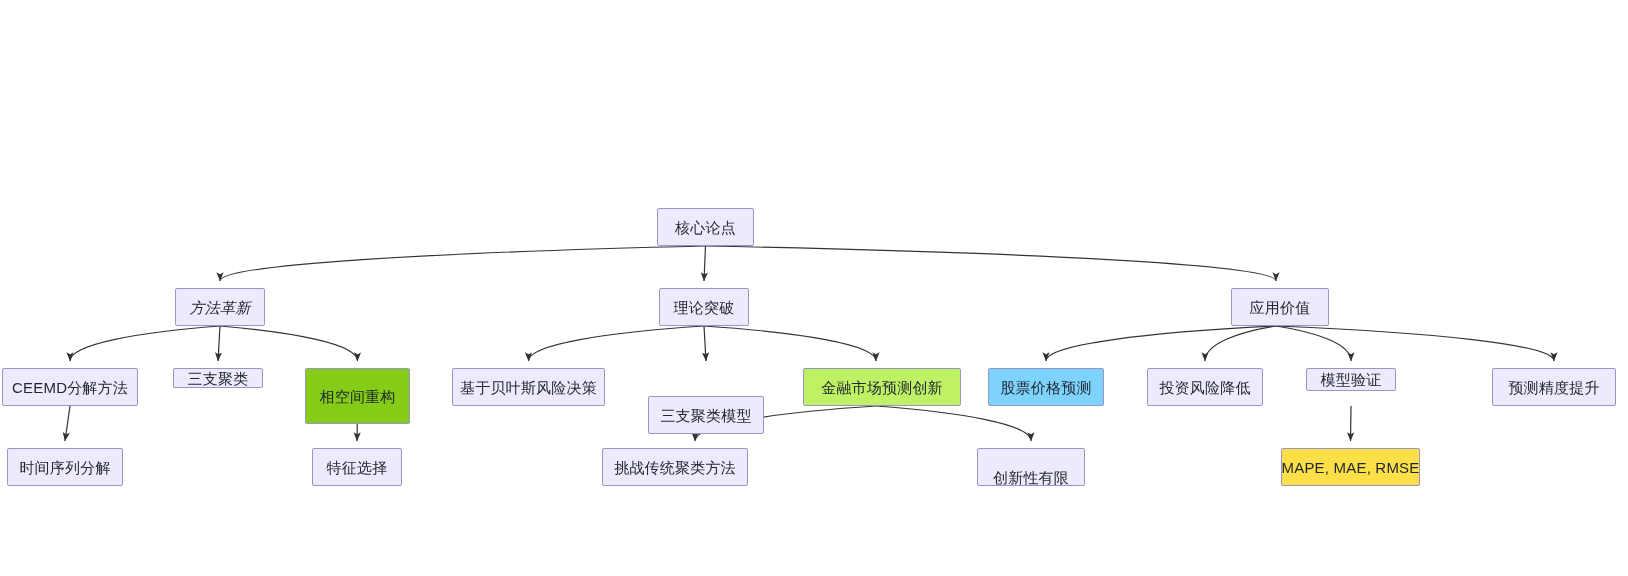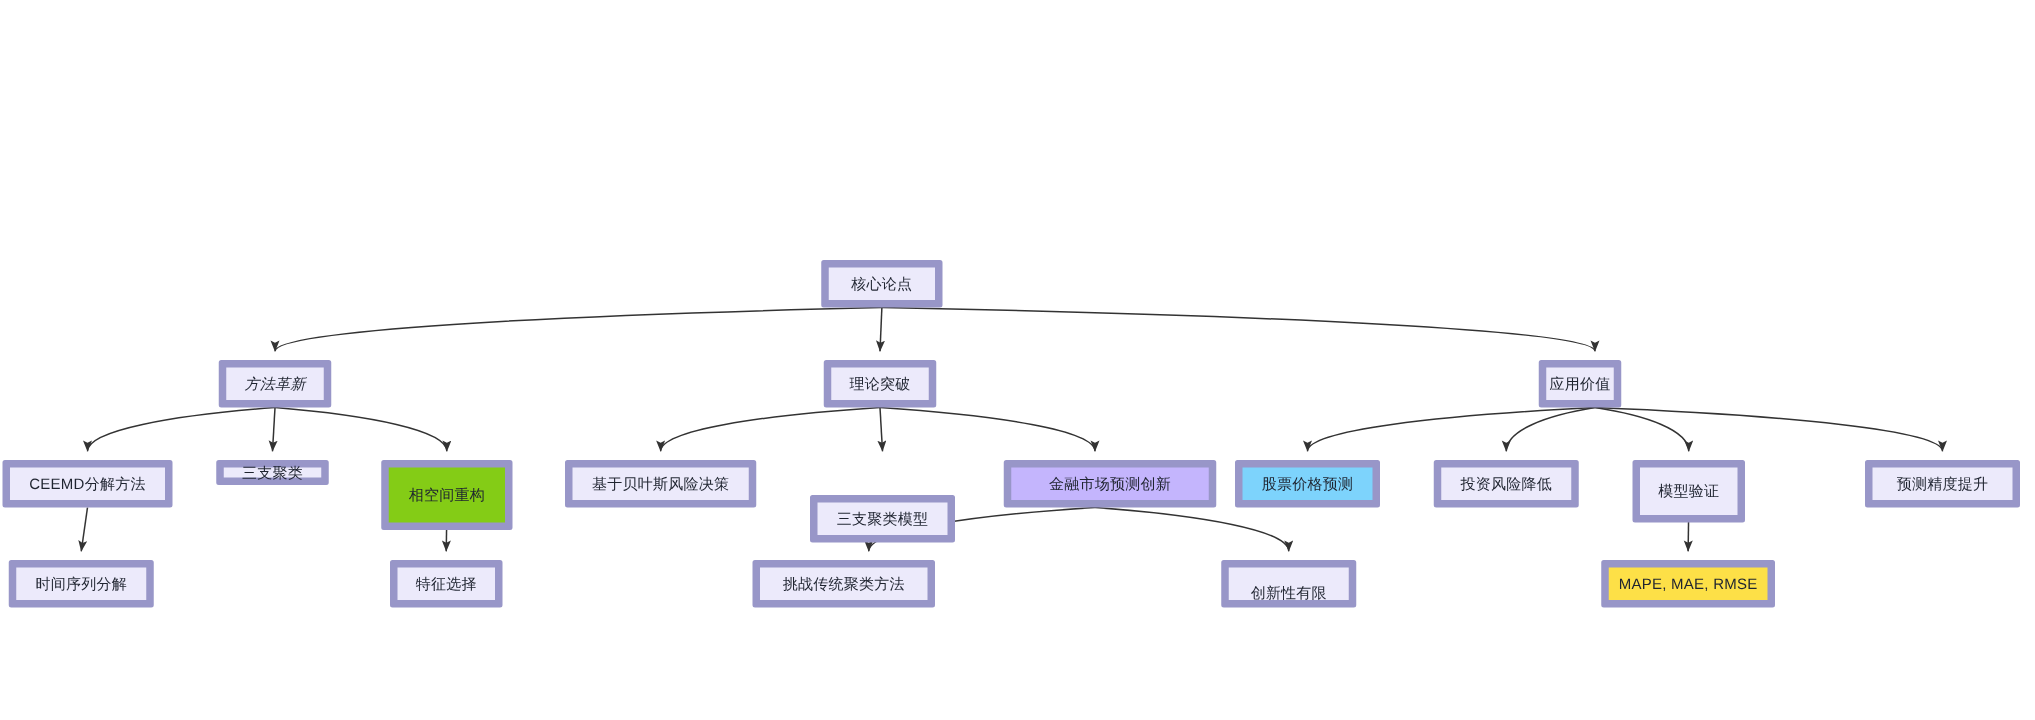"核心论点" .node { border: 6px solid #7f1d1d -> 1px solid #7f1d1d; font-size: 12px -> 15px }
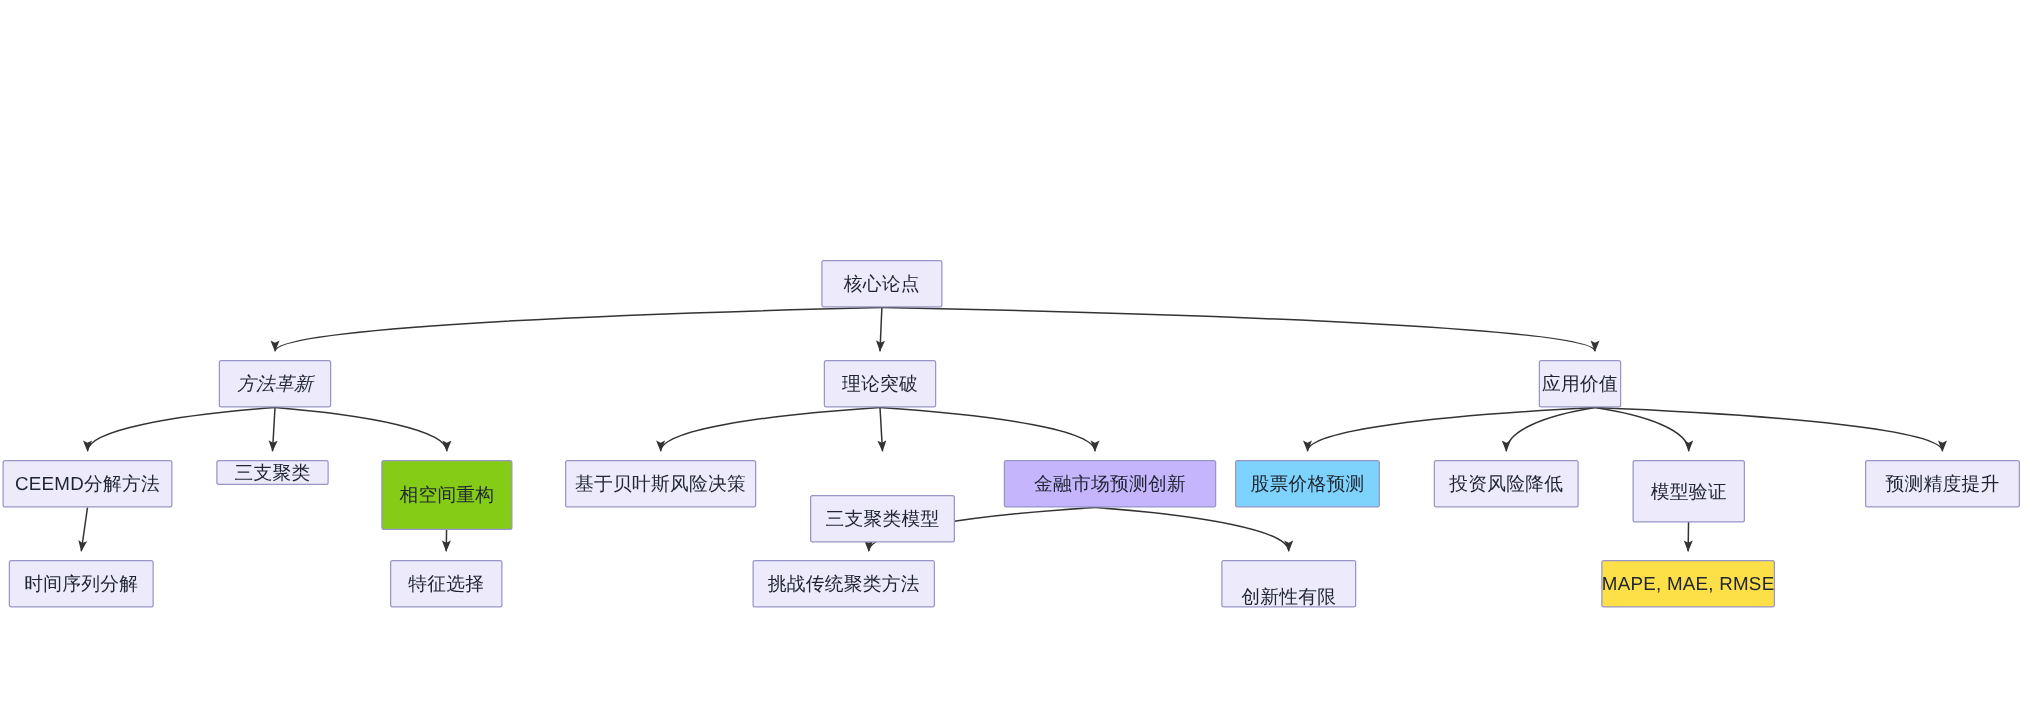"应用价值" div.node { width: 66px -> 98px }
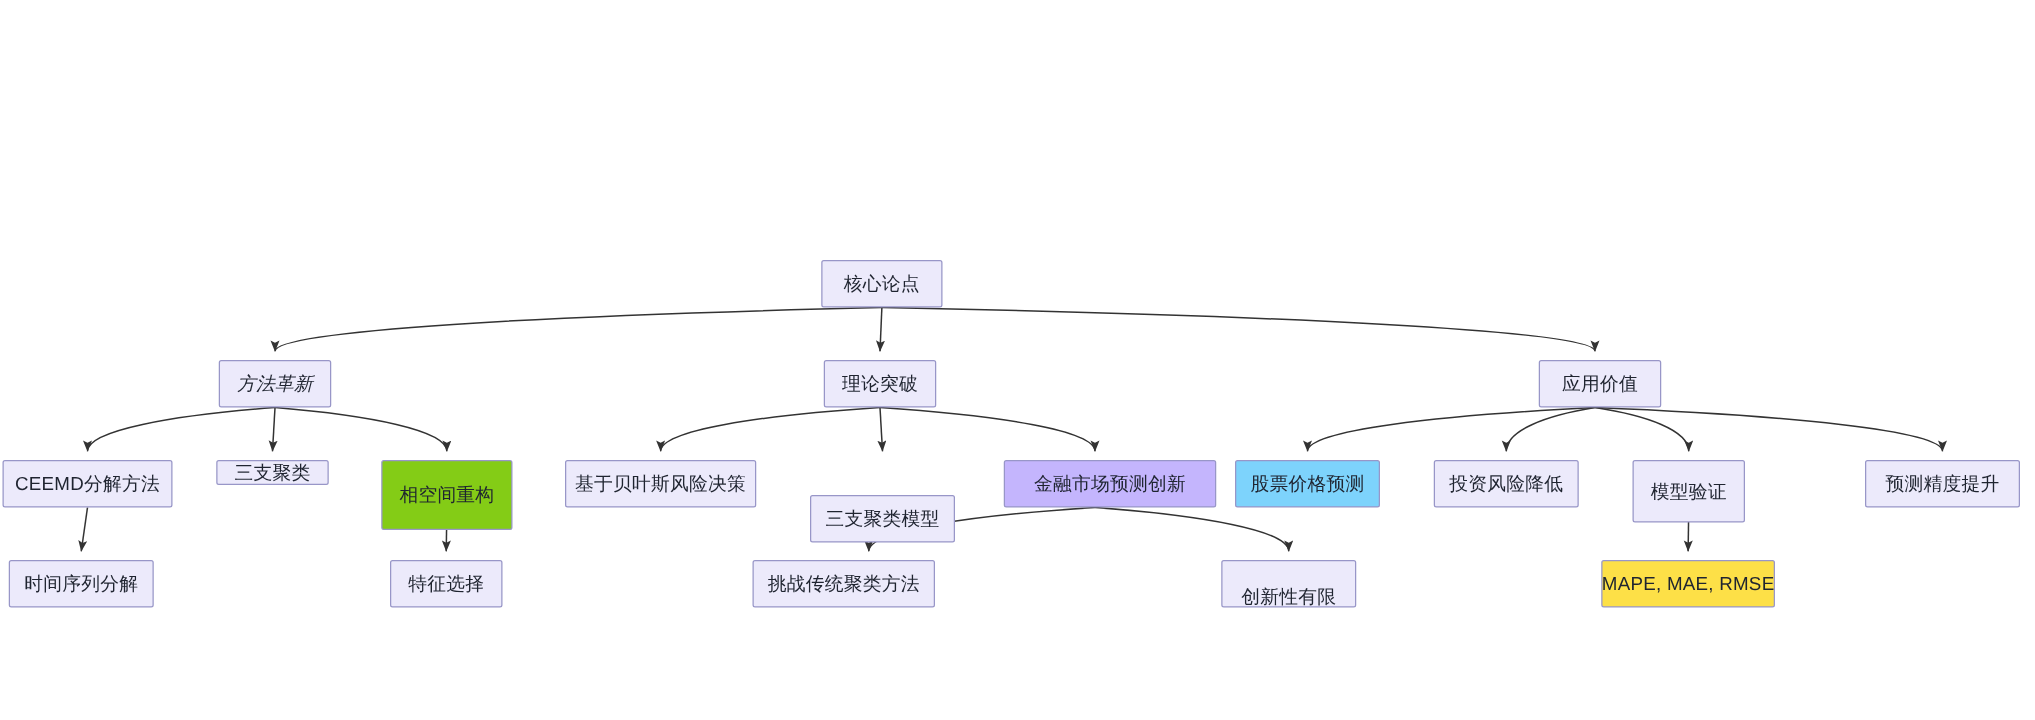"金融市场预测创新" div.node { background: #c4b5fd -> #bef264; width: 170px -> 158px }
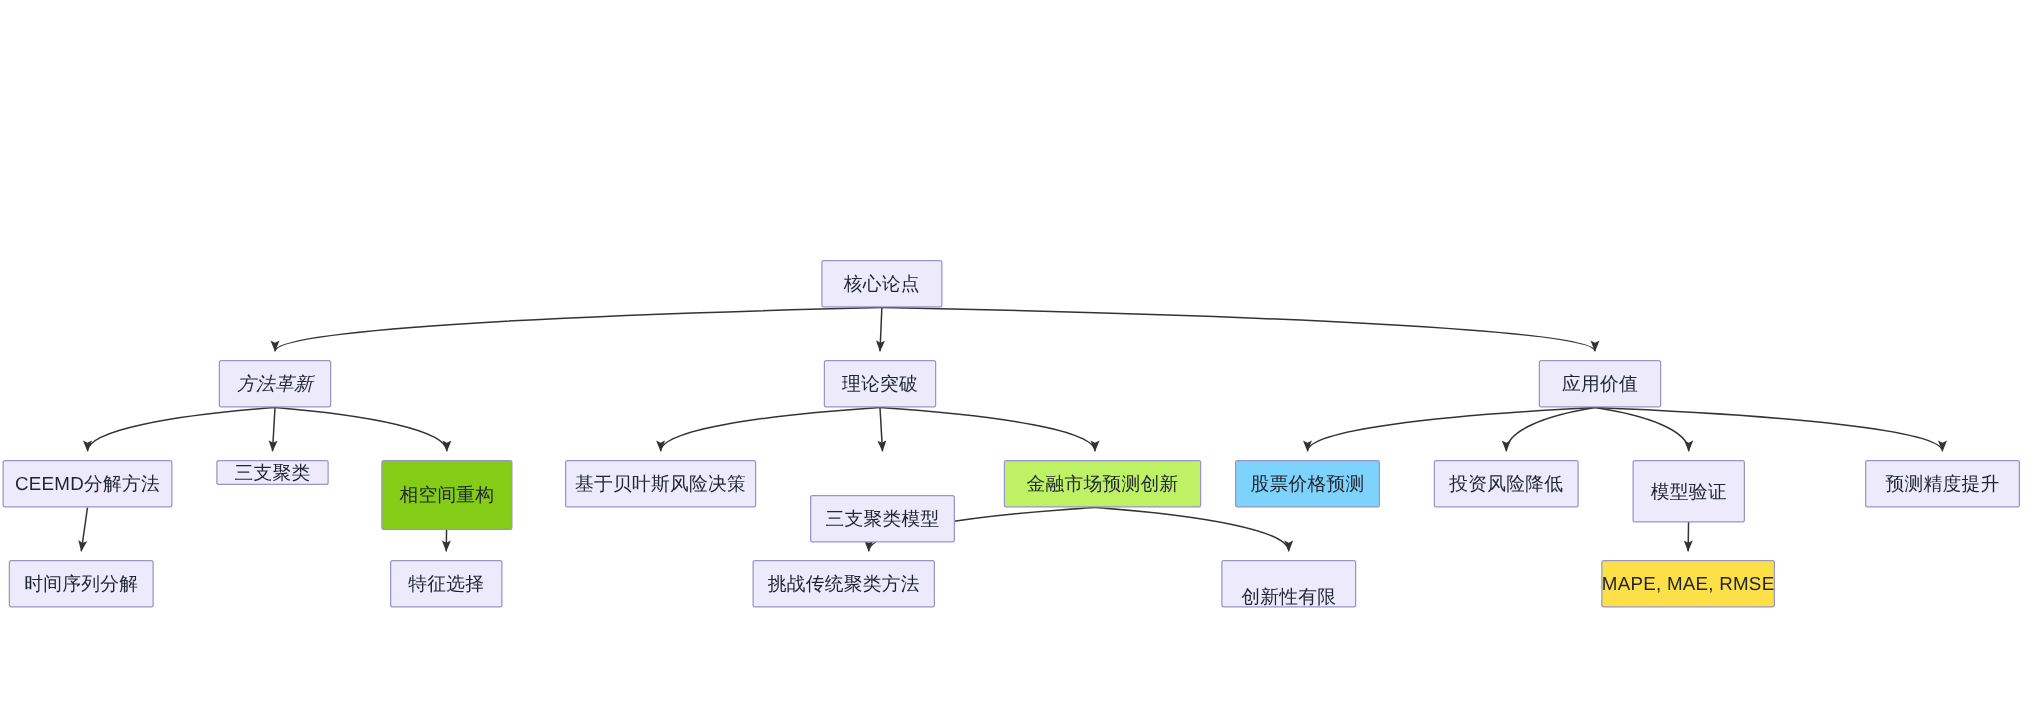"模型验证" div.node { height: 50px -> 23px }
